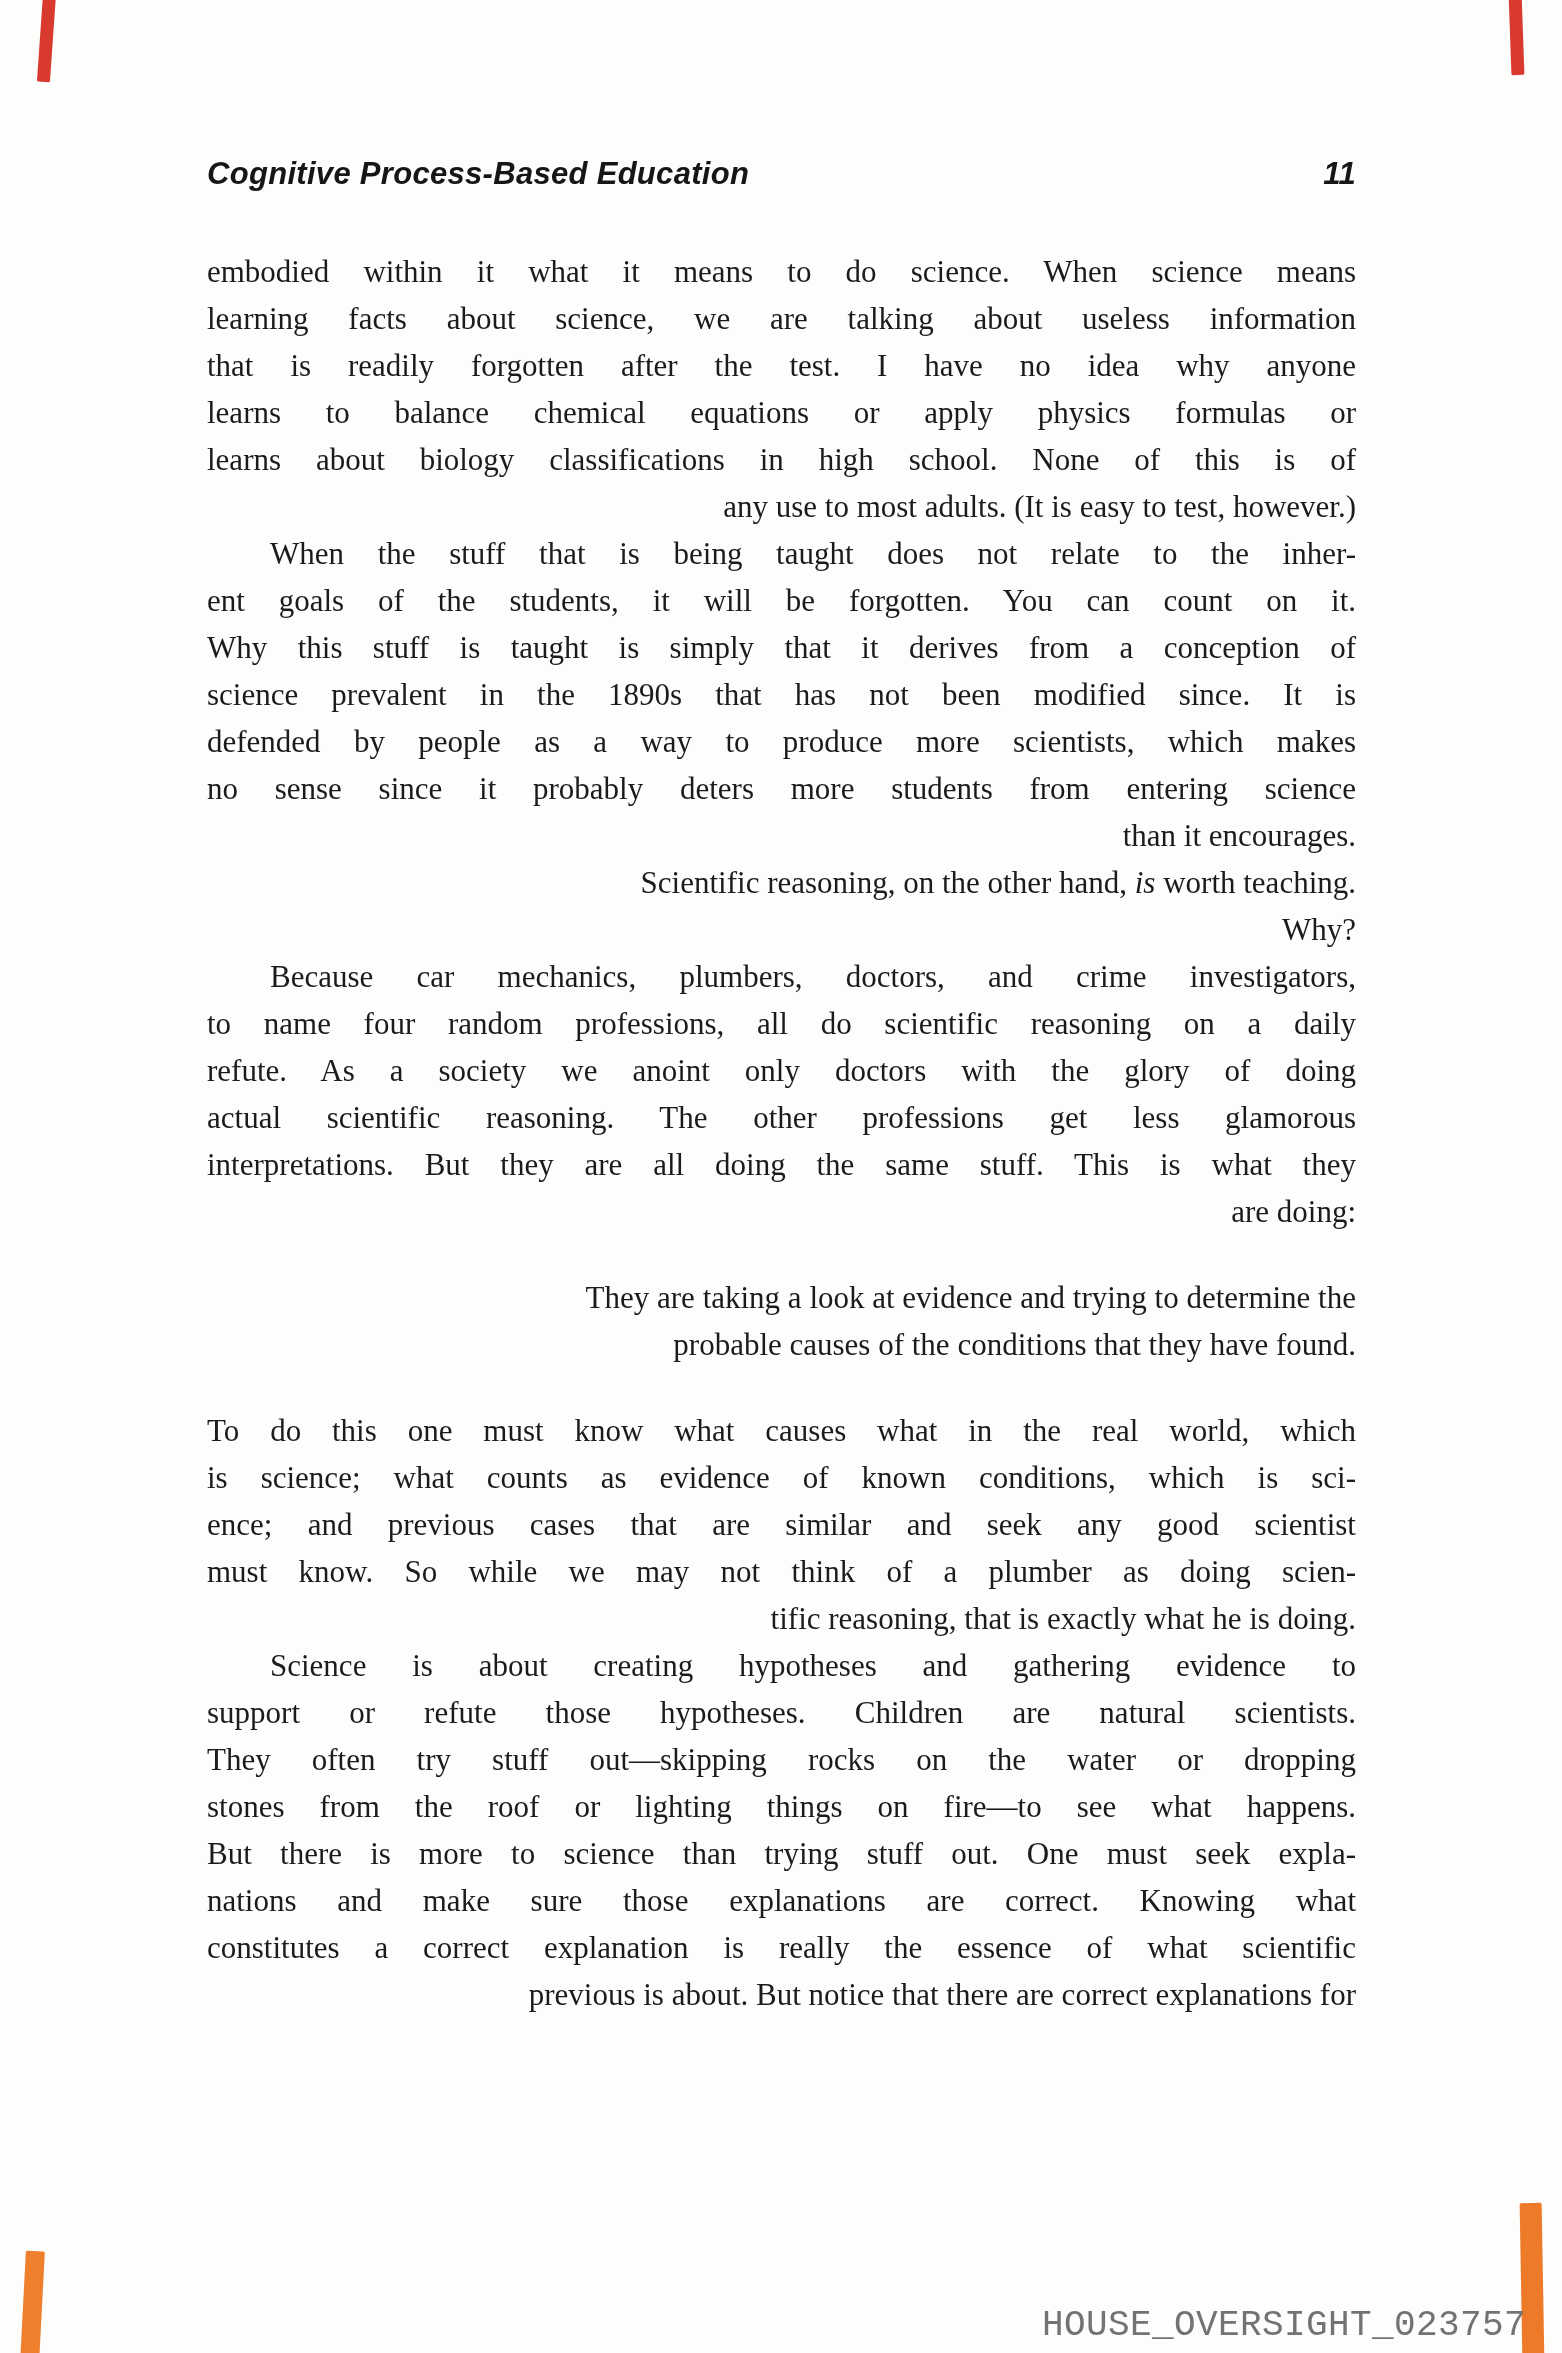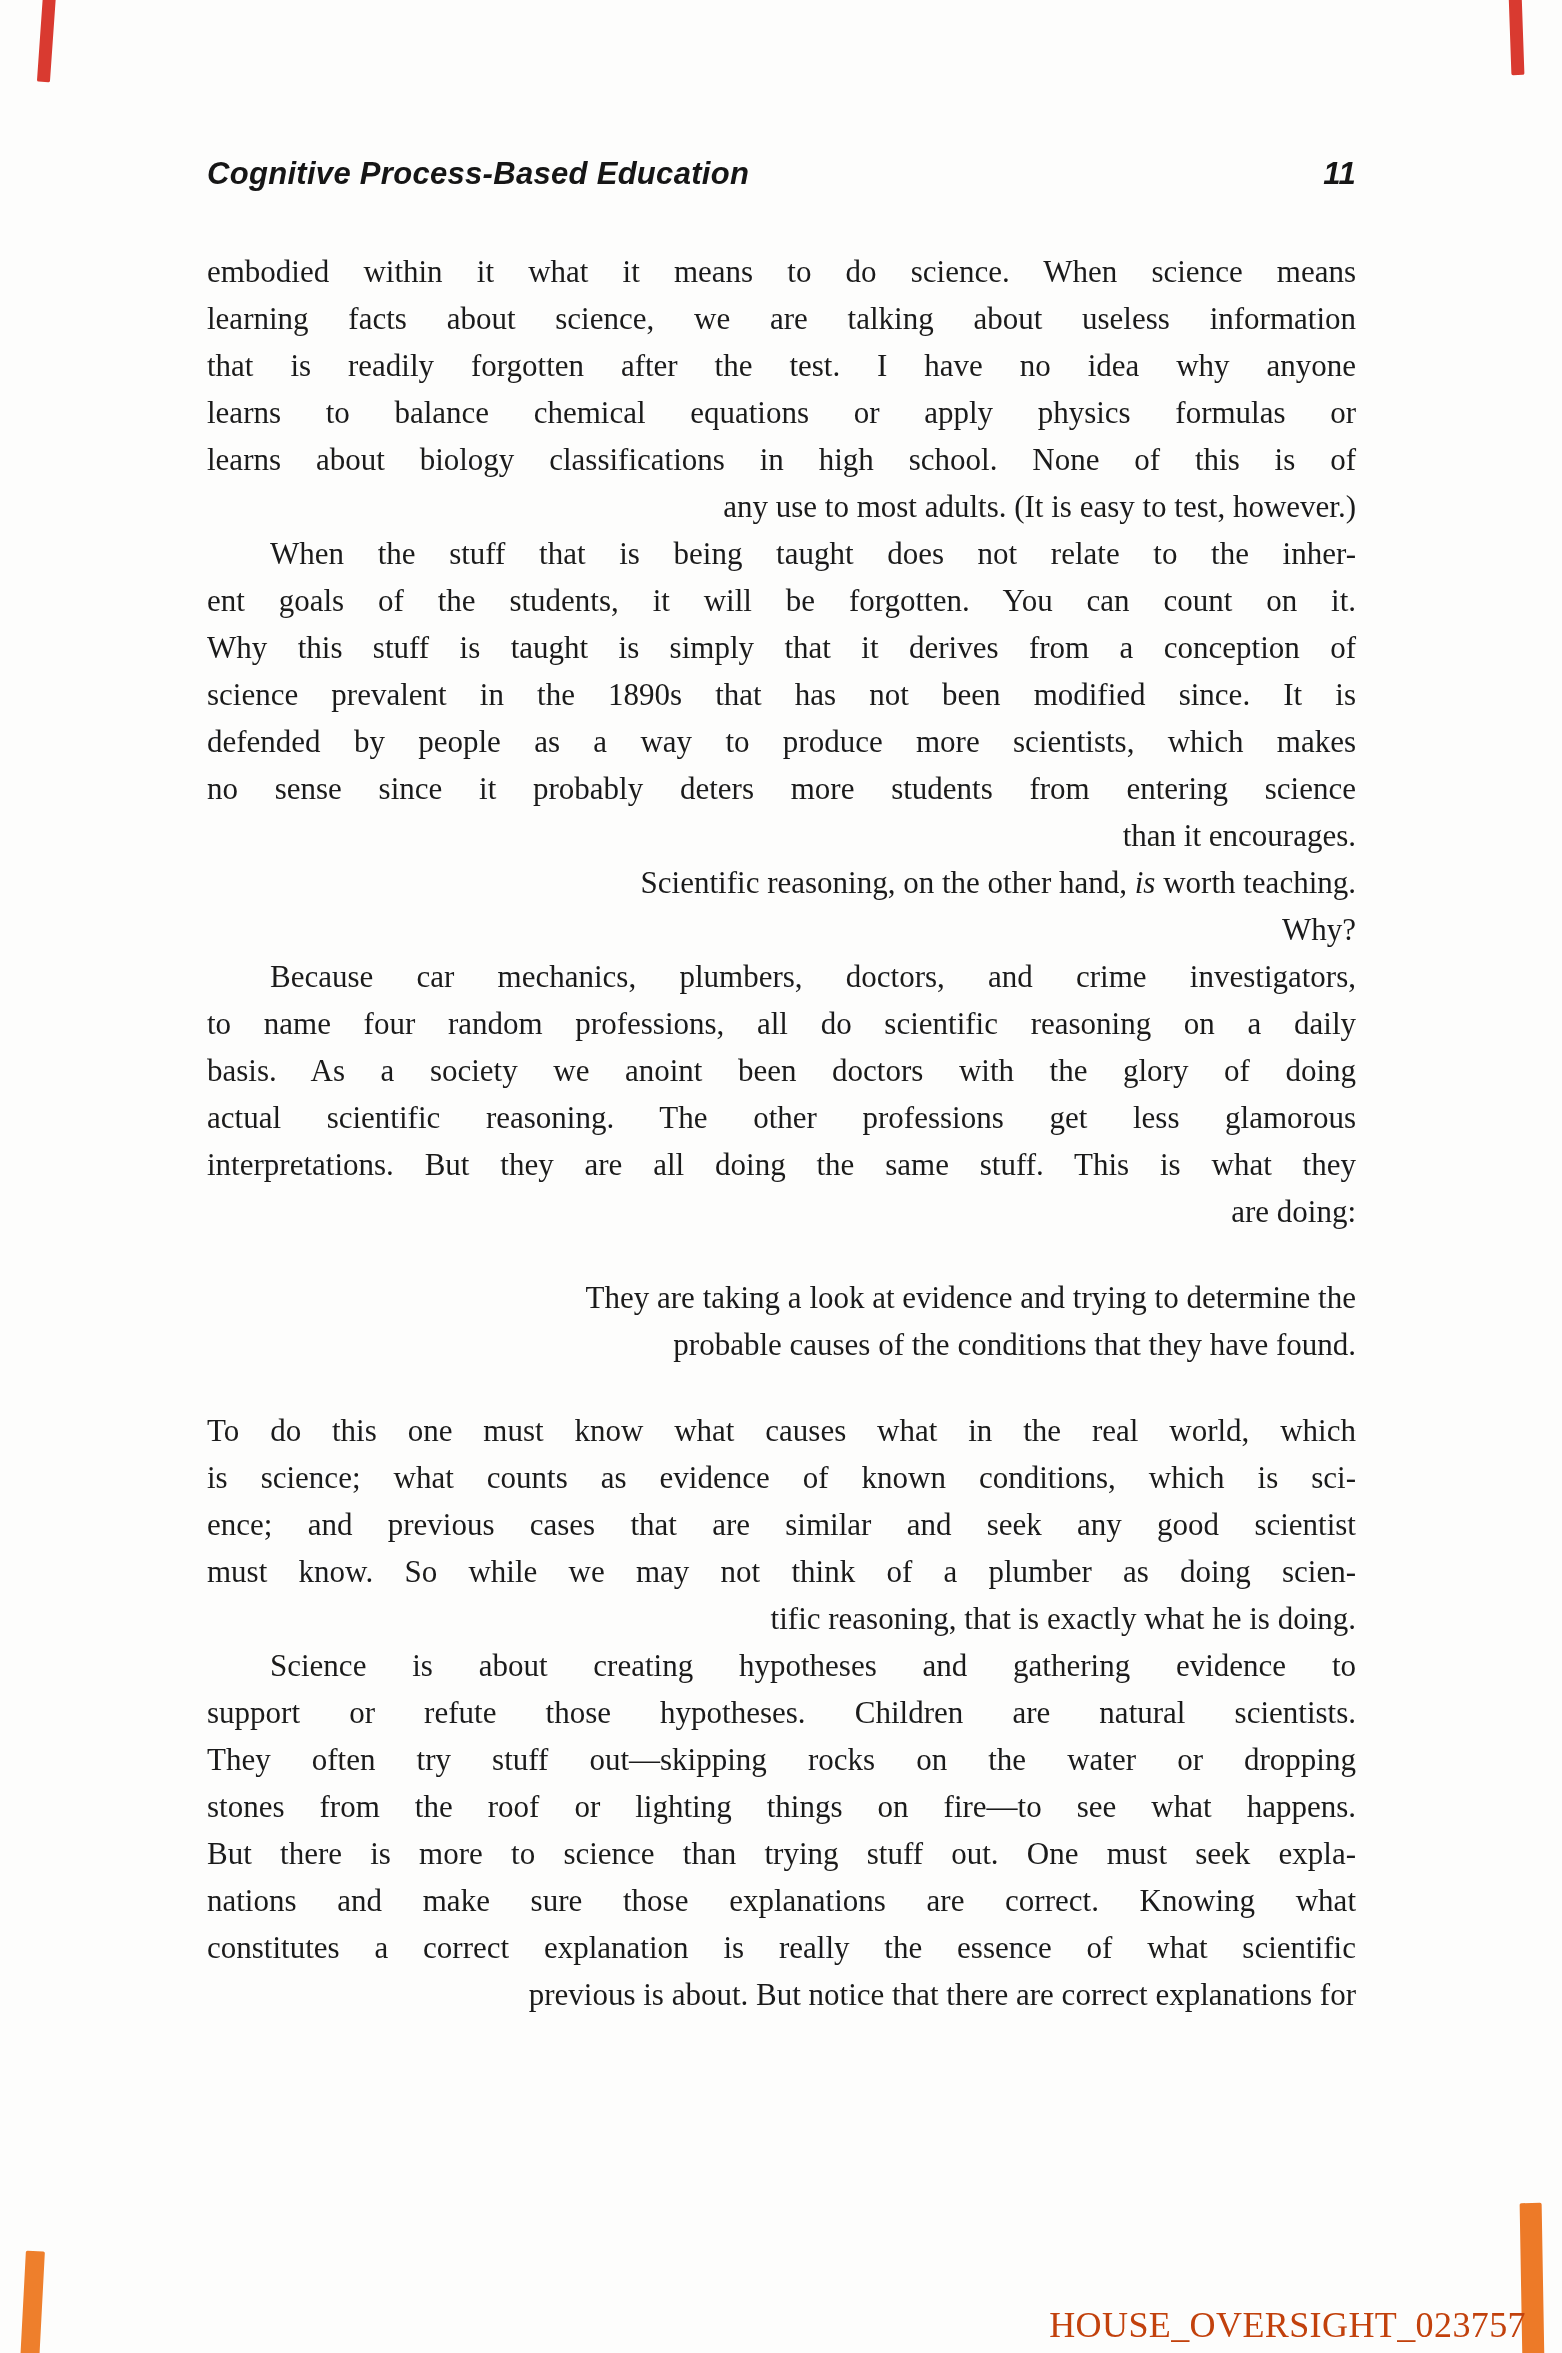"basis. As a society we" div.line { text: basis. As a society we anoint been -> refute. As a society we anoint only }
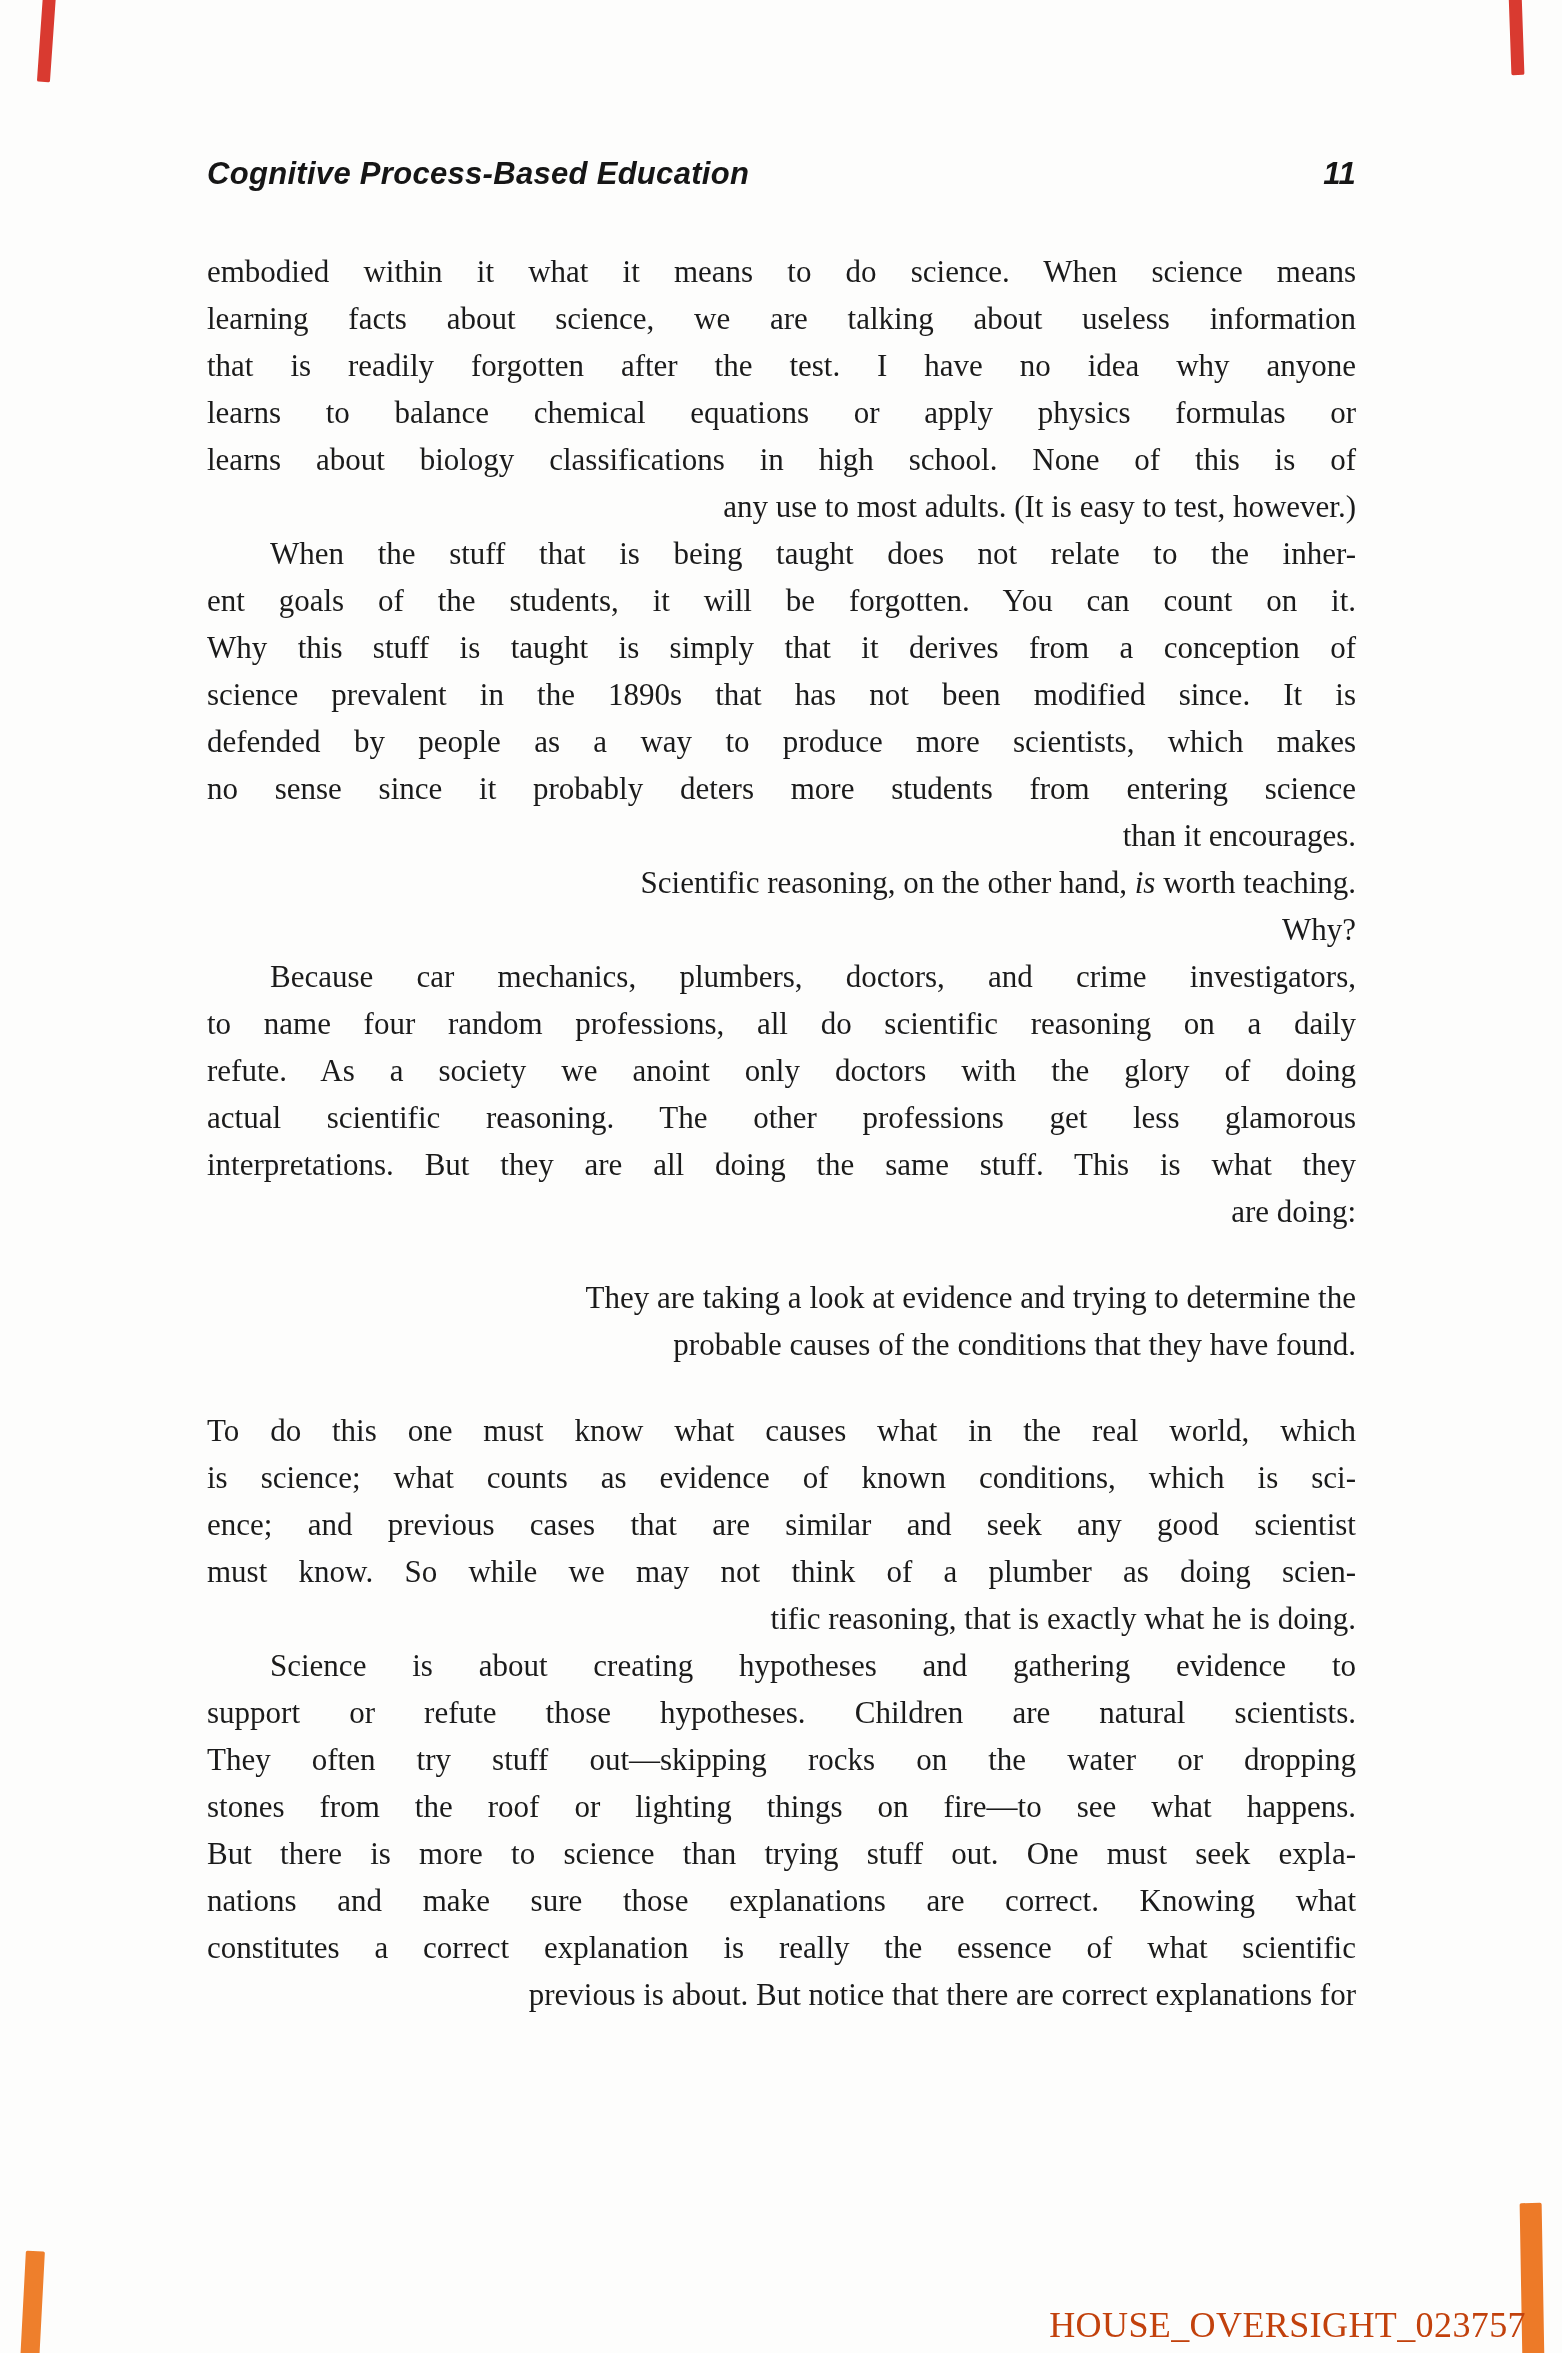"HOUSE_OVERSIGHT_023757" .watermark { color: #c2410c -> #737373; font-family: Liberation Serif, serif -> Liberation Mono, monospace }
